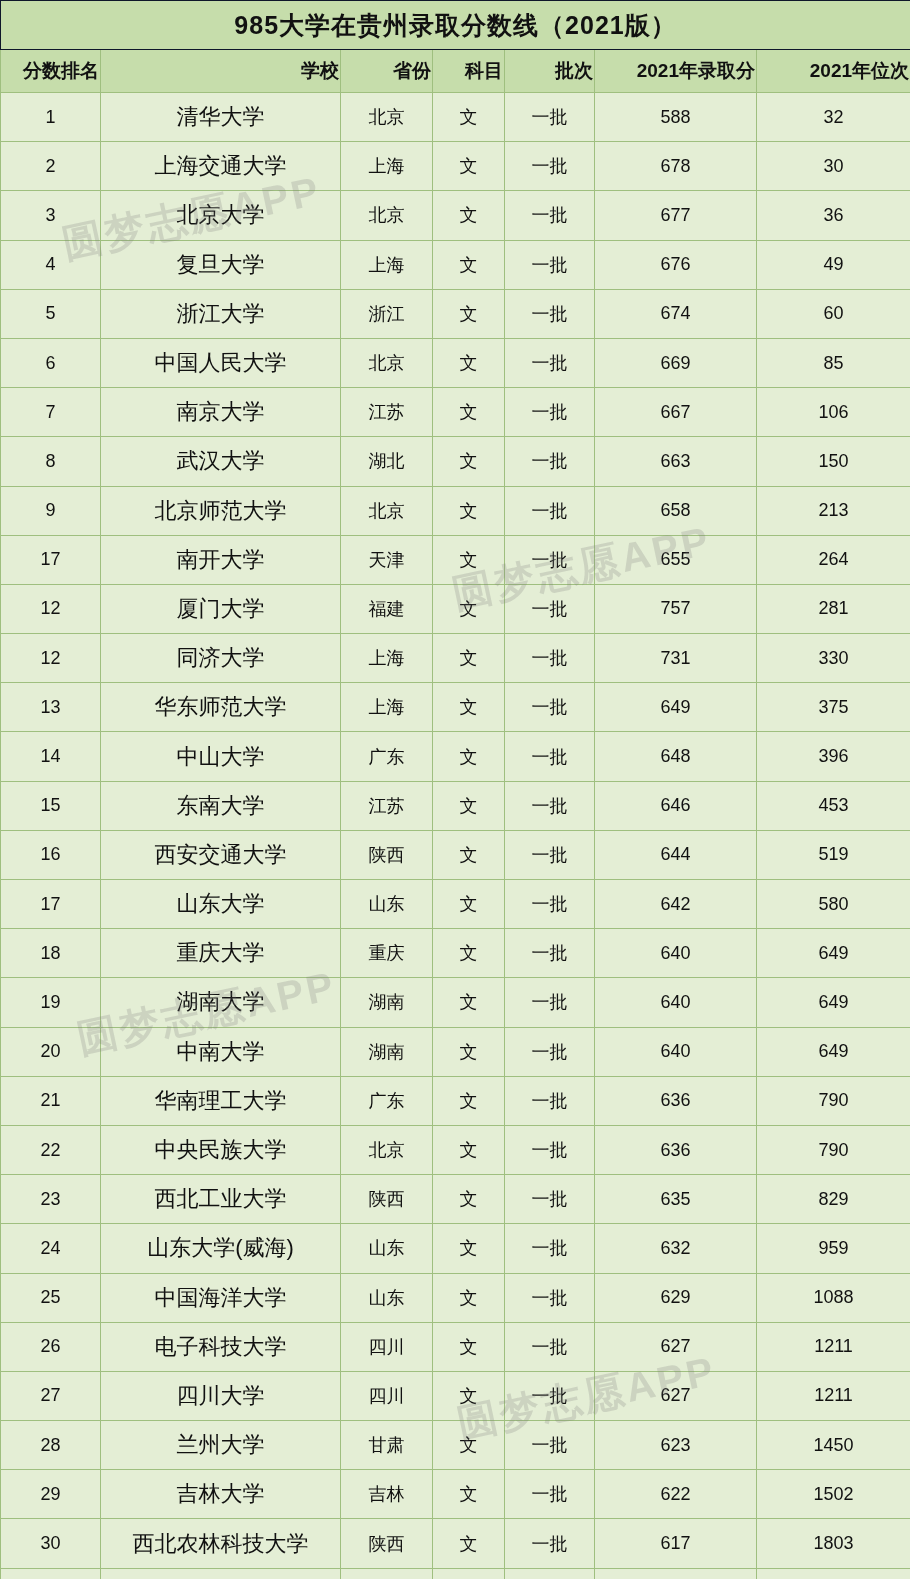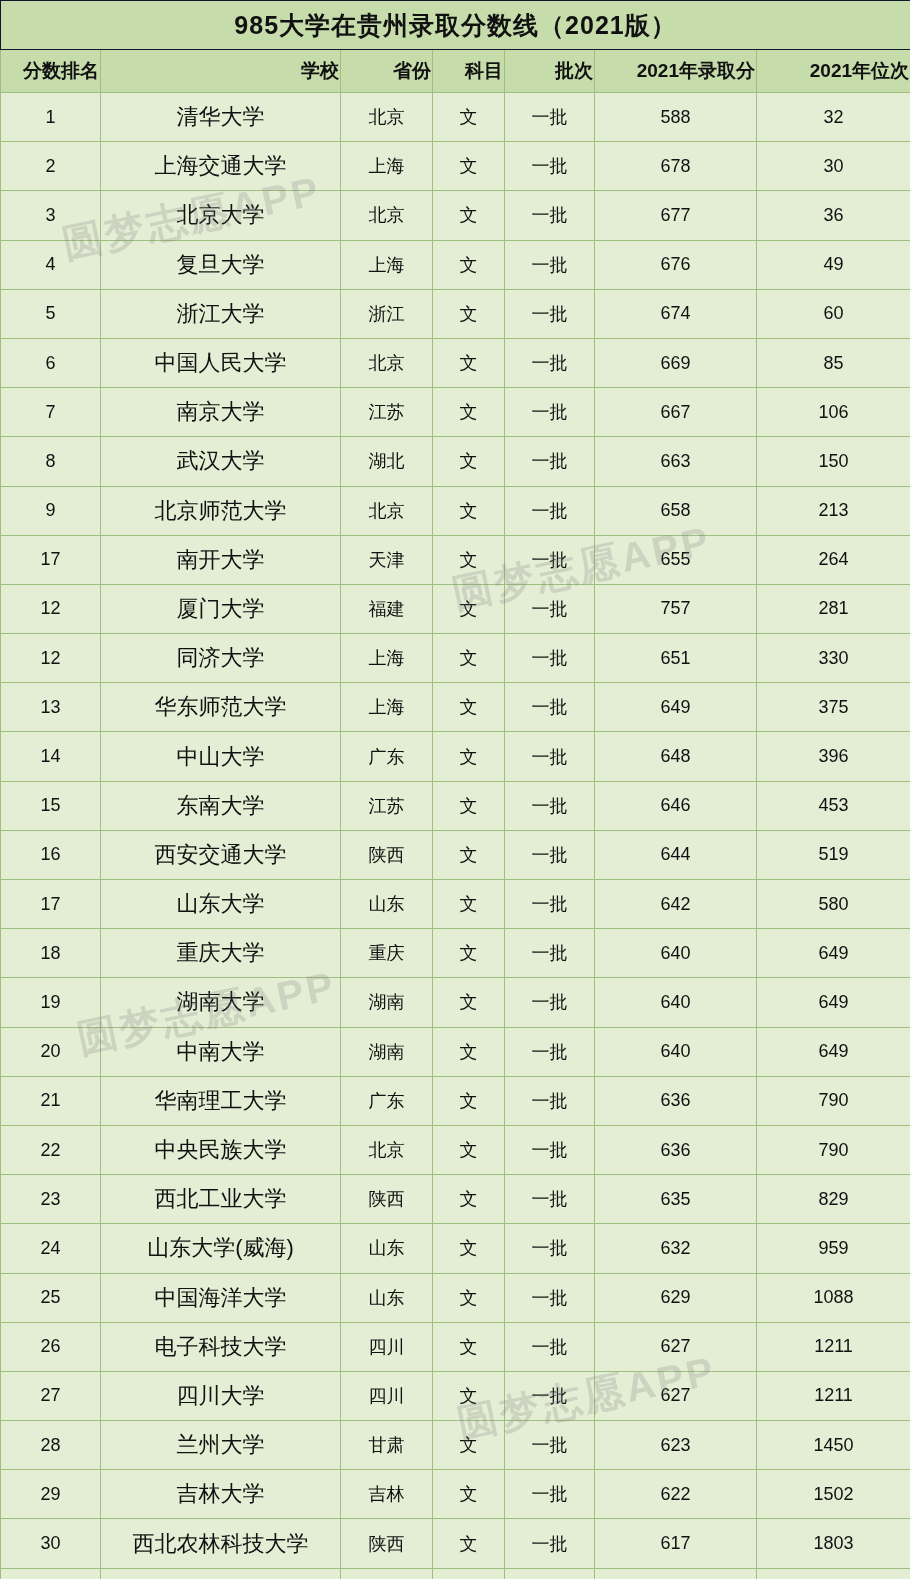"651" td.col-score { text: 651 -> 731 }
